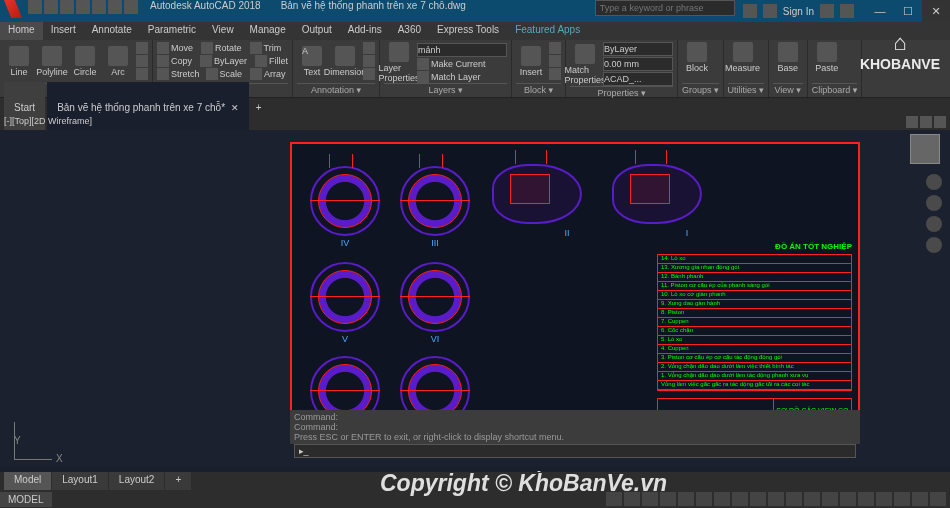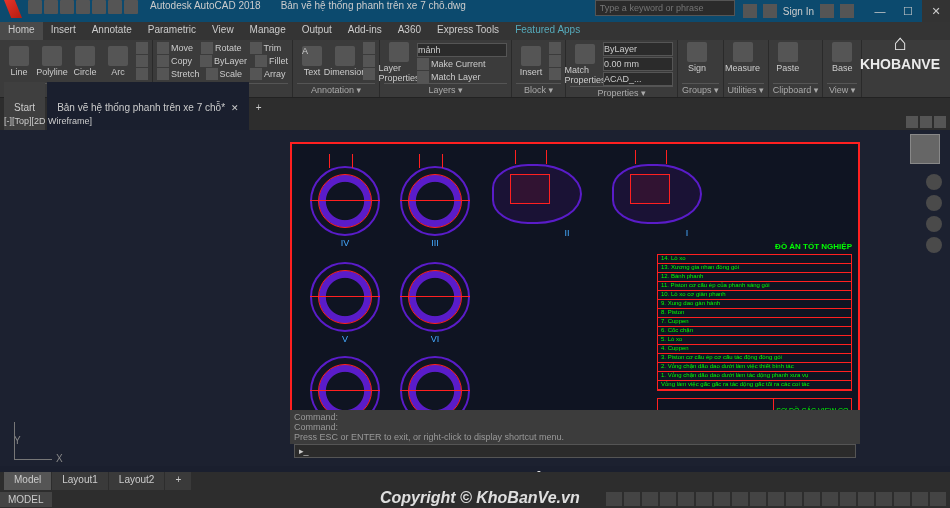"Sign" span { text: Sign -> Block }
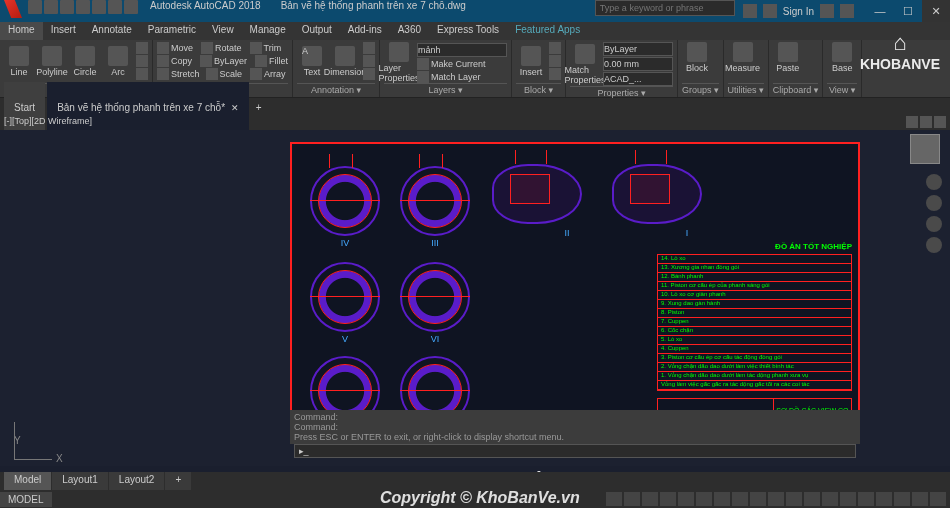"Paste" div.ribbon-panel { order: before "Base" -> after "Base" }
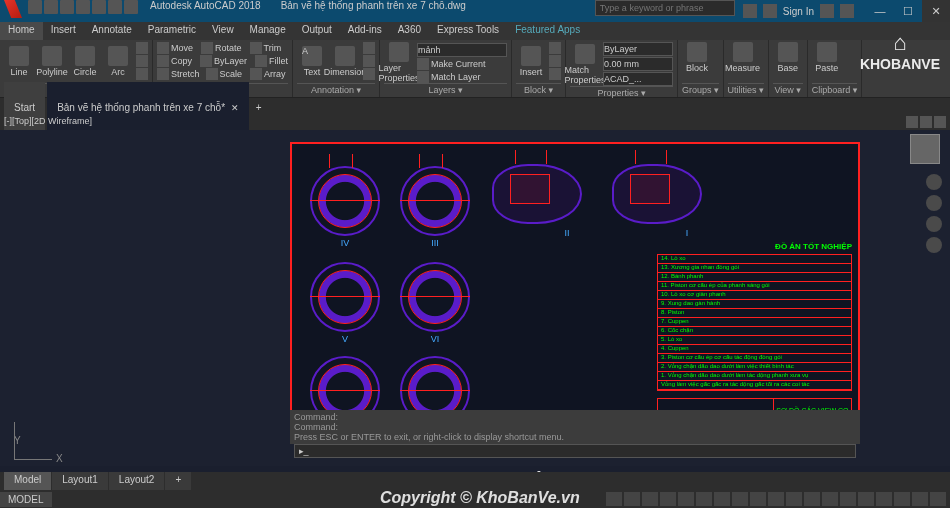"Copyright © KhoBanVe.vn" .wm2 { font-size: 16px -> 23px; top: 489px -> 470px }
